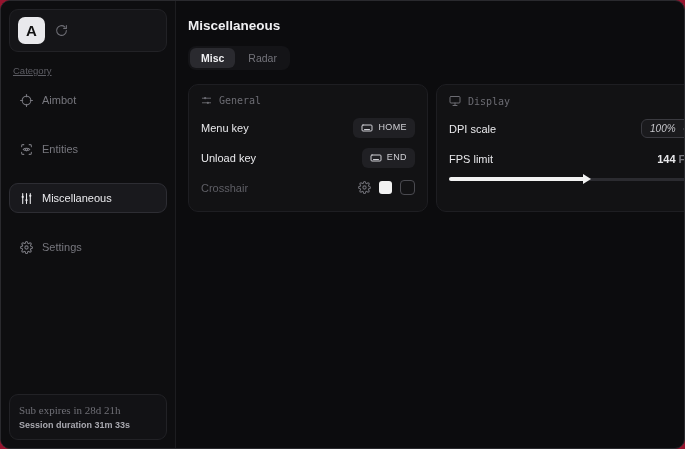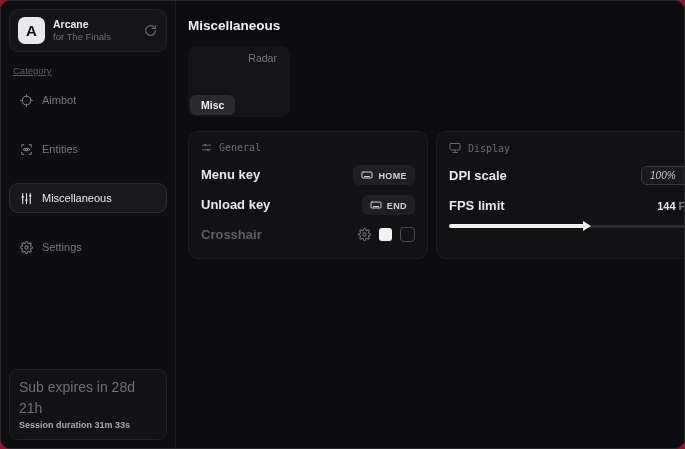"Arcane" div.brand-text { html: <div> <div>Arcane</div> <div>for The Finals</div> </div> -> none }
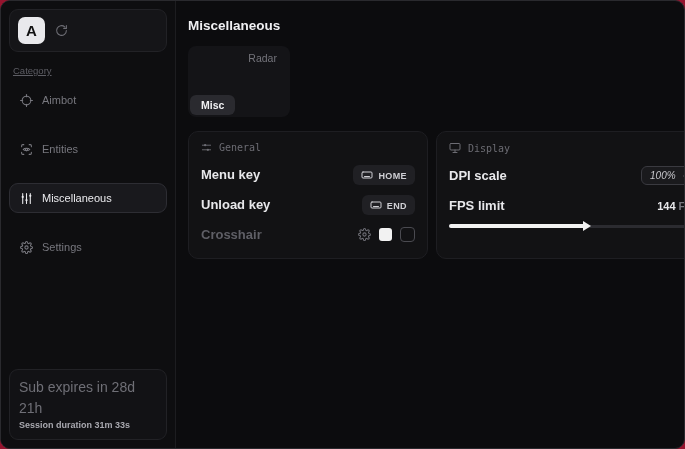"Misc" .tab.active { margin-top: 47px -> none }
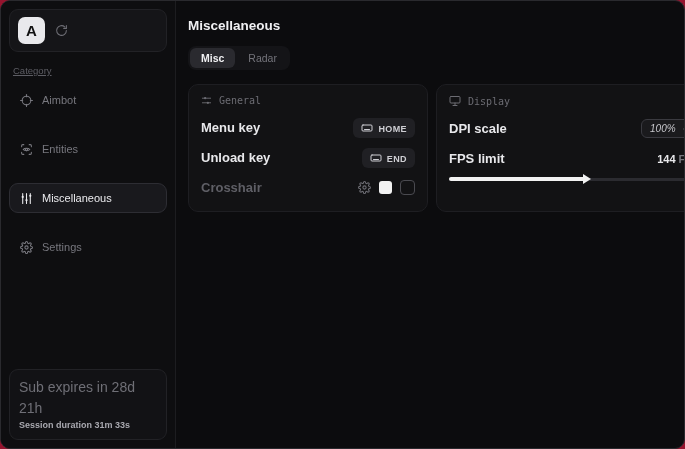"Menu key" .row-label { font-size: 13px -> 11px; font-weight: bold -> normal }
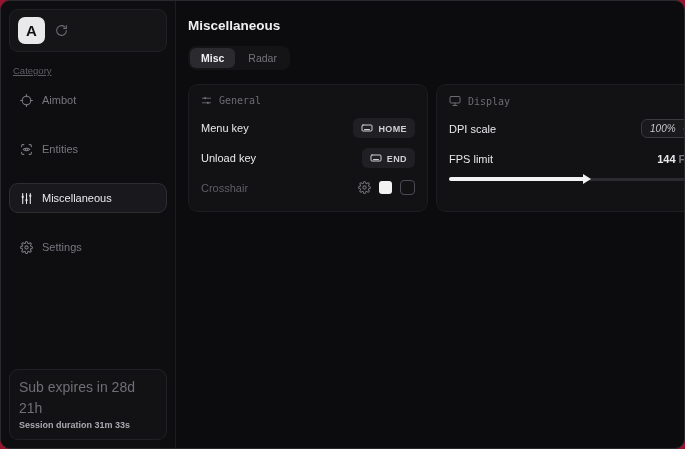"HOME" .key-chip { align-items: flex-end -> flex-start; font-weight: bold -> normal }
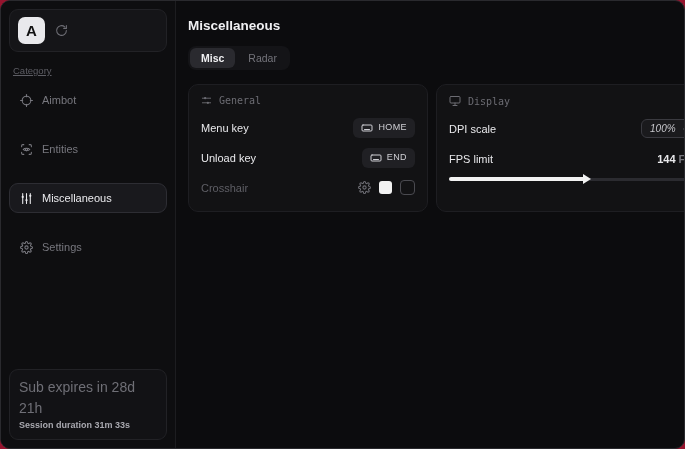"Sub expires in 28d 21h" .status-line1 { font-family: Liberation Sans, sans-serif -> Liberation Serif, serif; font-size: 14px -> 11px }
